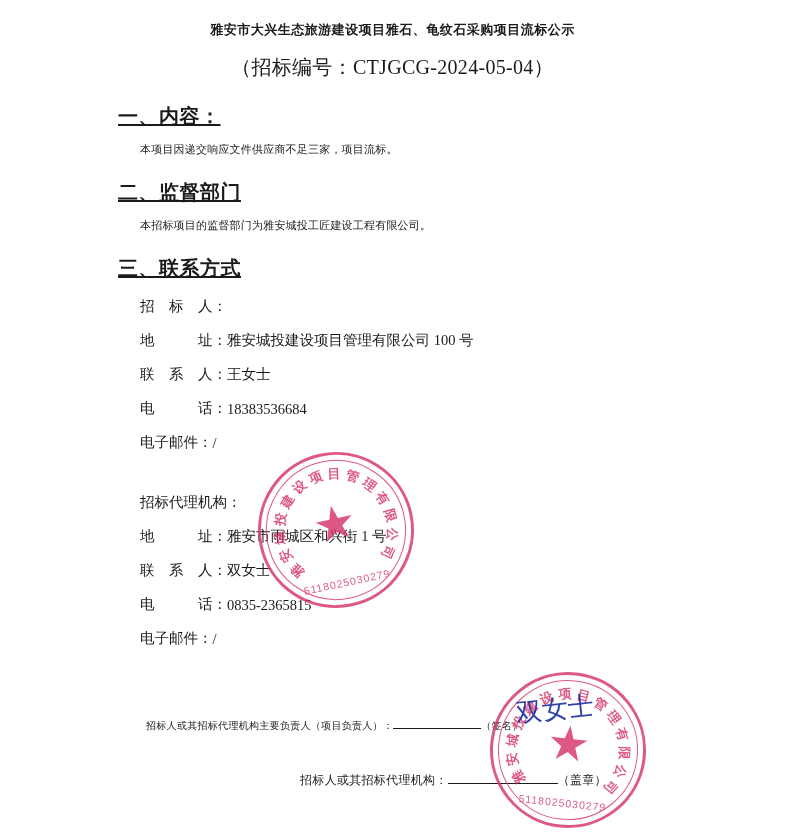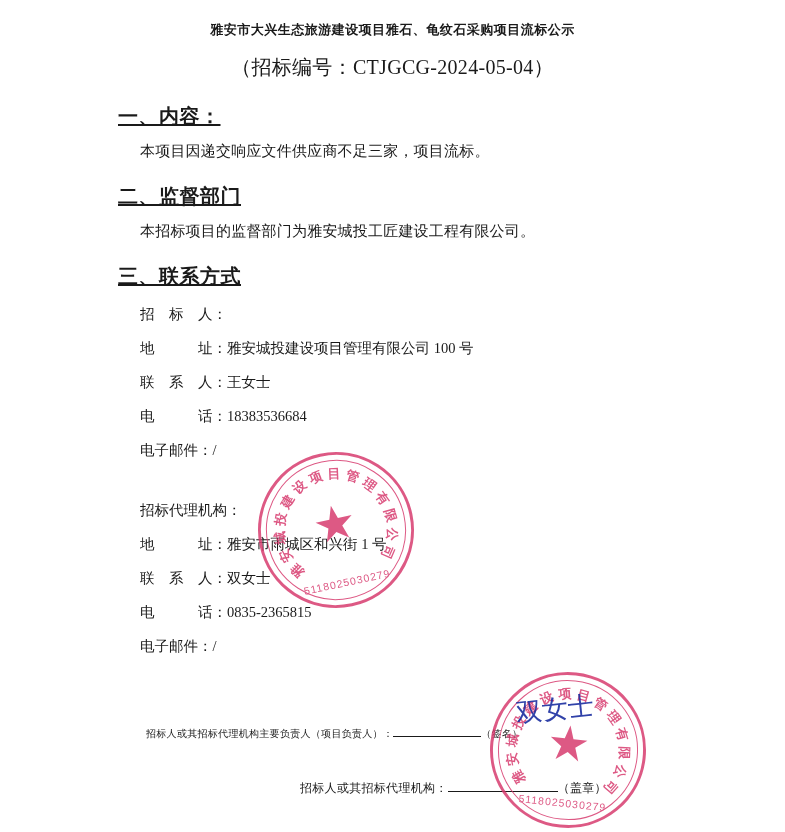"本项目因递交响应文件供应商不足三家，项目流标。" .body-line { font-size: 15px -> 11px }
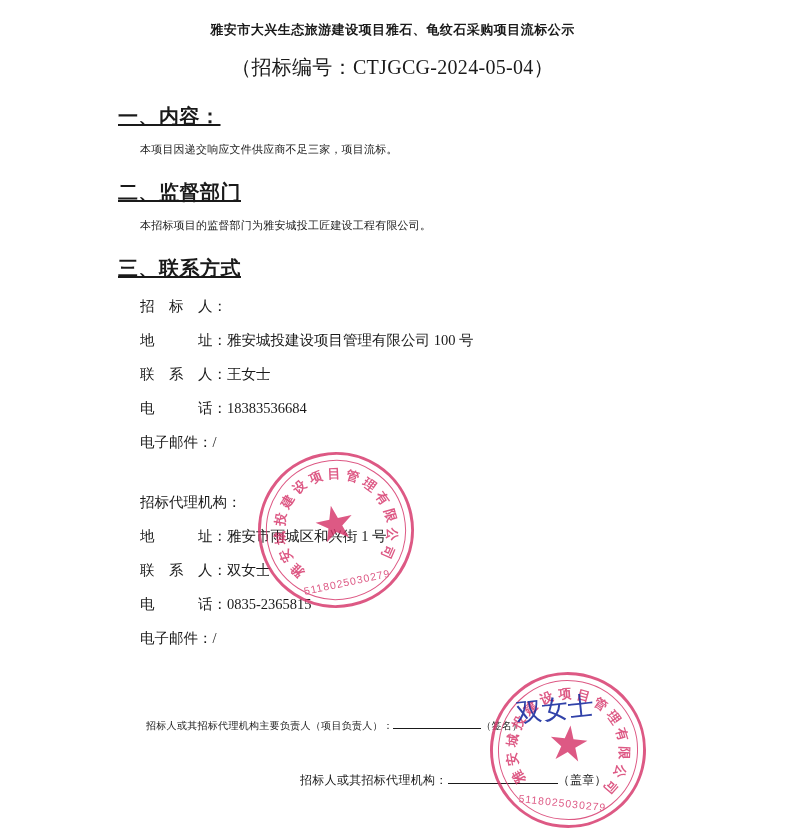"招 标 人：" .kv-row { align-items: center -> flex-end }
